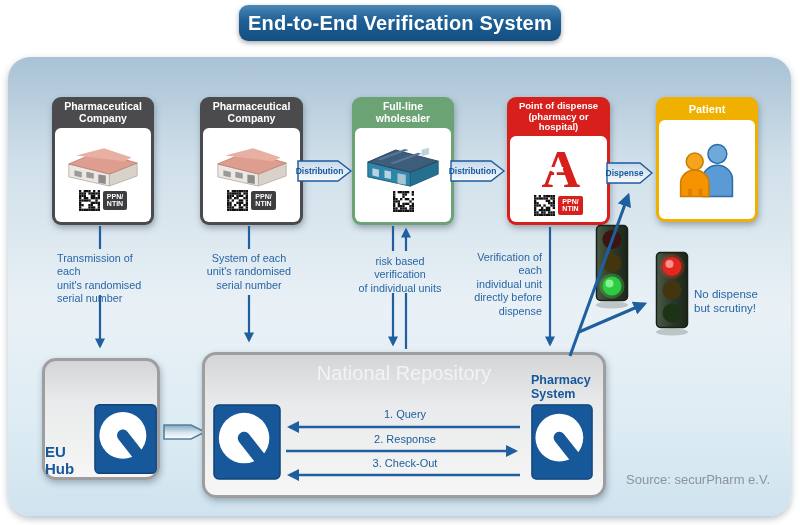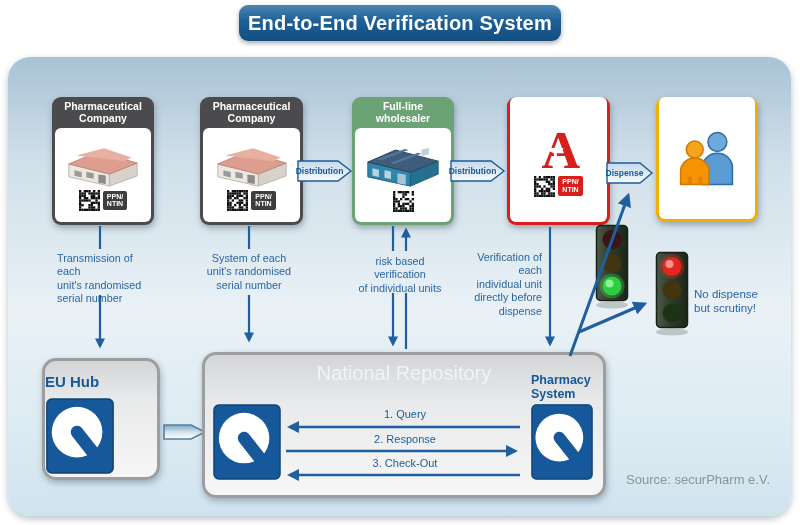"Point of dispense" div.hdr { html: none -> <div> <span>Point of dispense</span> <span>(pharmacy or</span> <span>hospital)</span> </div> }
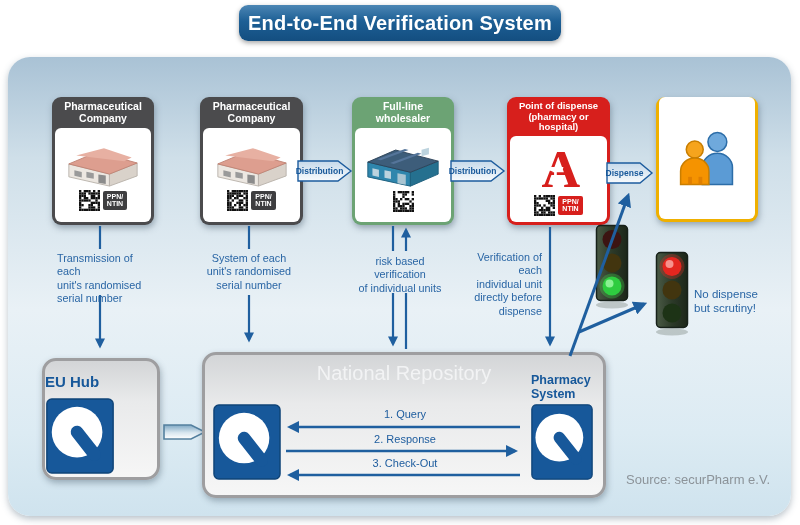"Patient" div.hdr { html: none -> <div> <span>Patient</span> </div> }
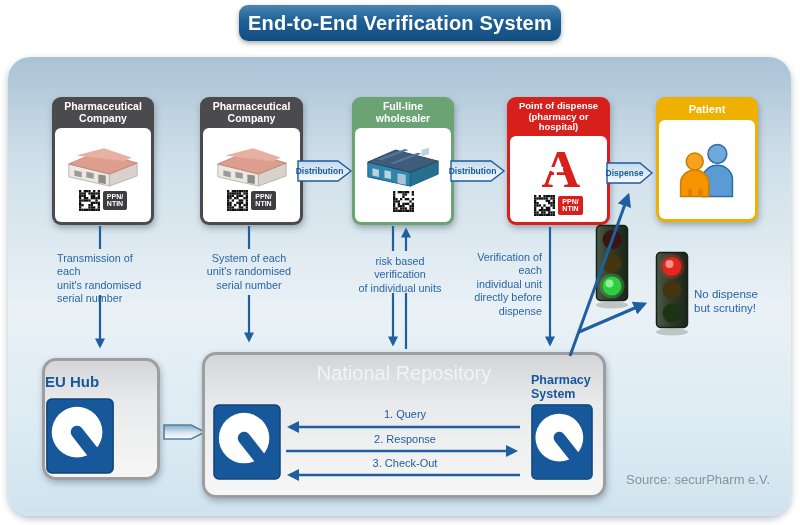"EU Hub" #euhub { align-items: flex-start -> flex-end; flex-direction: column -> row }
